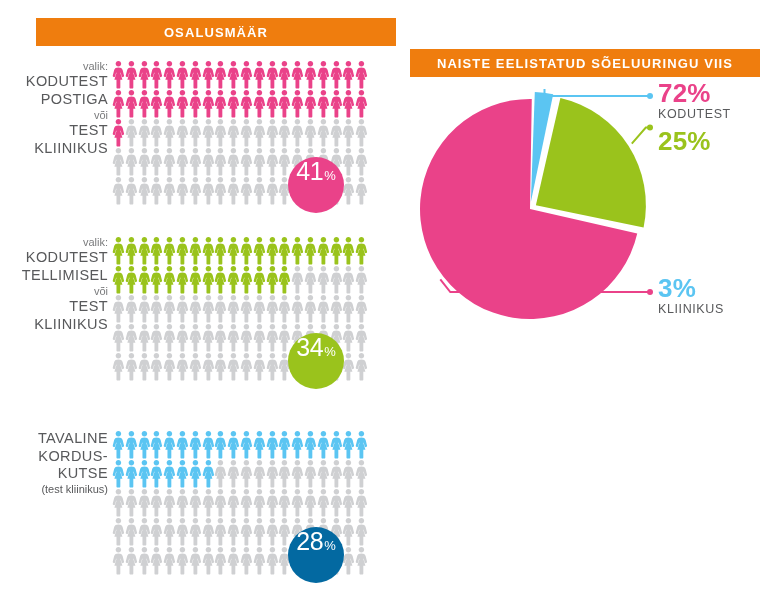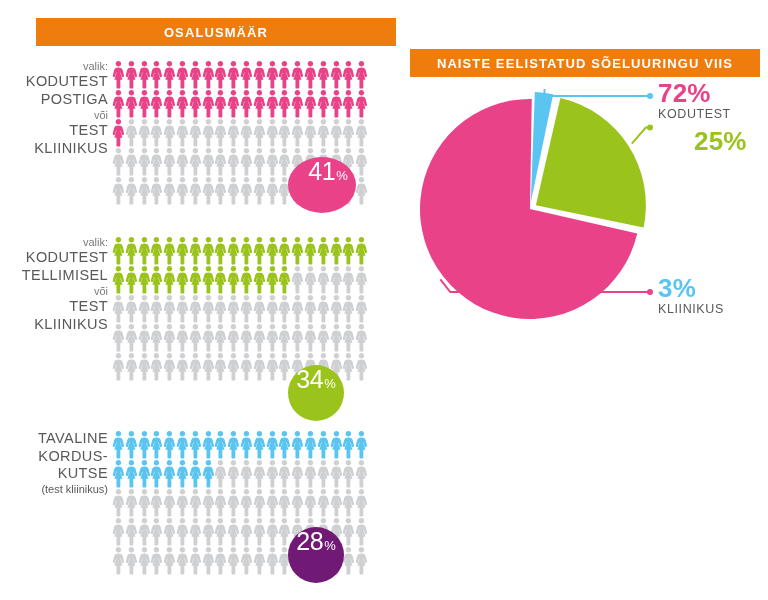"25%" div.legend-pct { margin-left: 36px -> none }
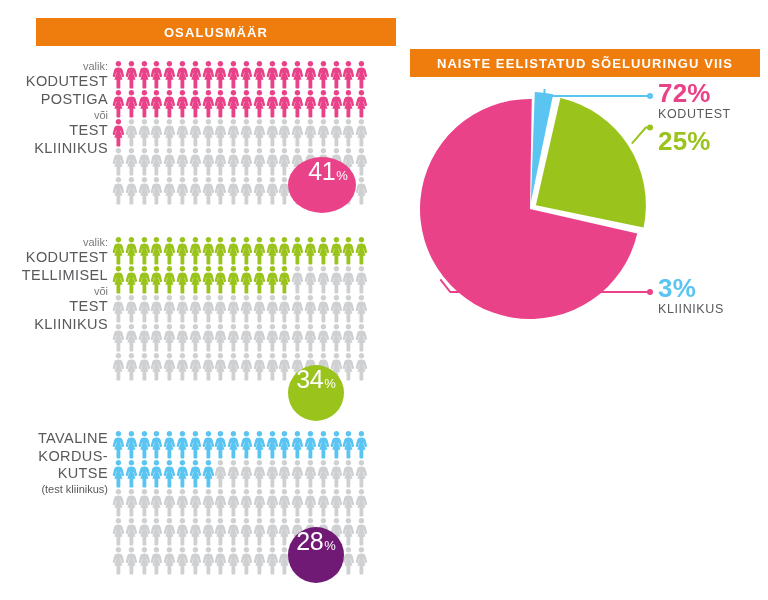"41" div.pct-bubble { padding-left: 12px -> none }
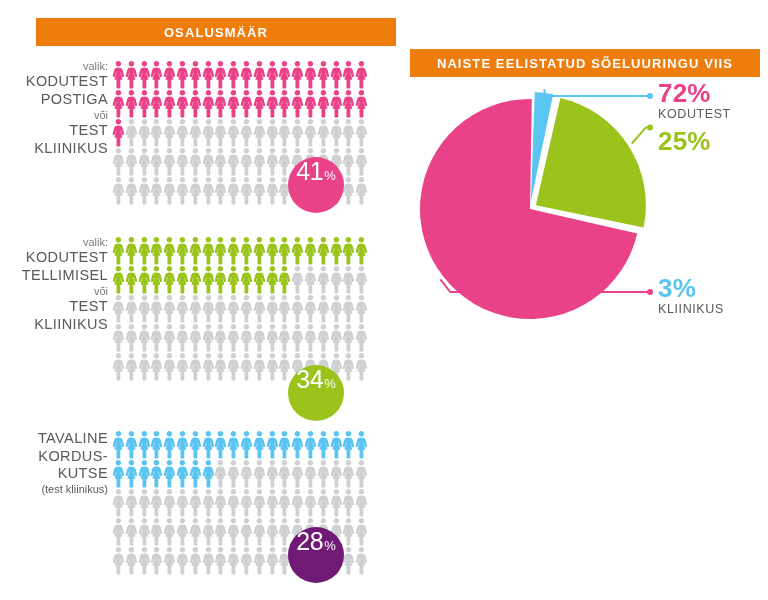"34" div.pct-bubble { margin-top: 32px -> none }
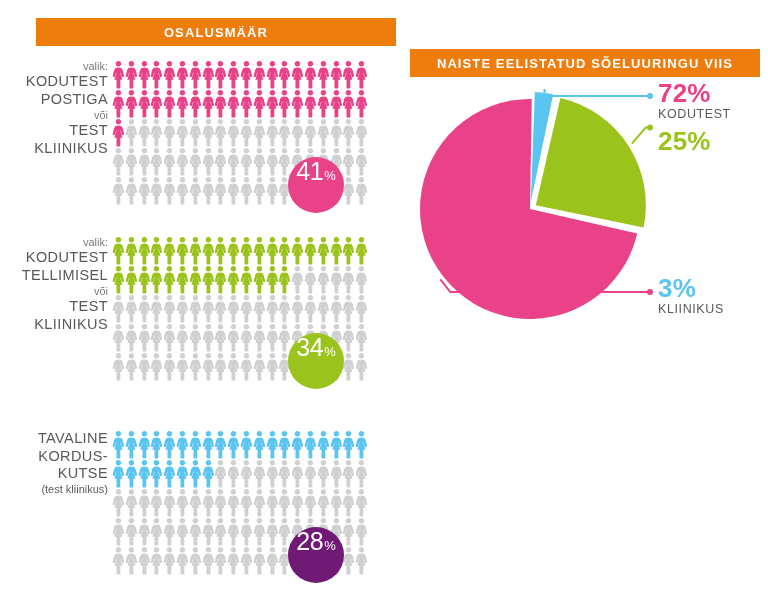"28" div.pct-bubble { background: #701a75 -> #0369a1 }
